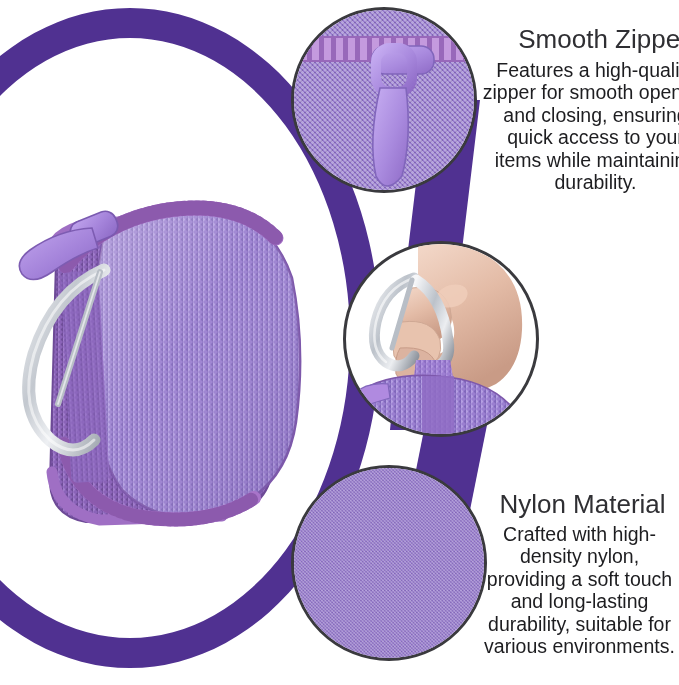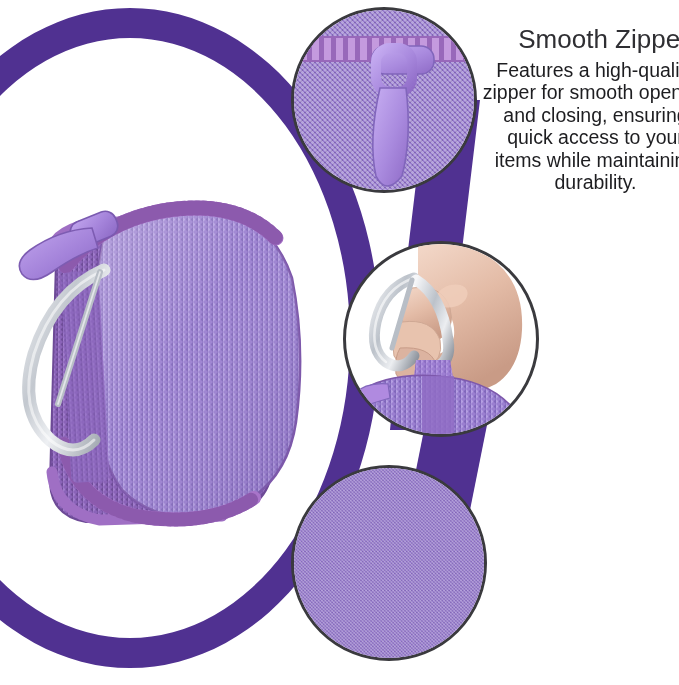"Nylon Material" div.feat { html: none -> <div> <div>Nylon Material</div> <div>Crafted with high-density nylon, providing a soft touch and long-lasting durability, suitable for various environments.</div> </div> }
